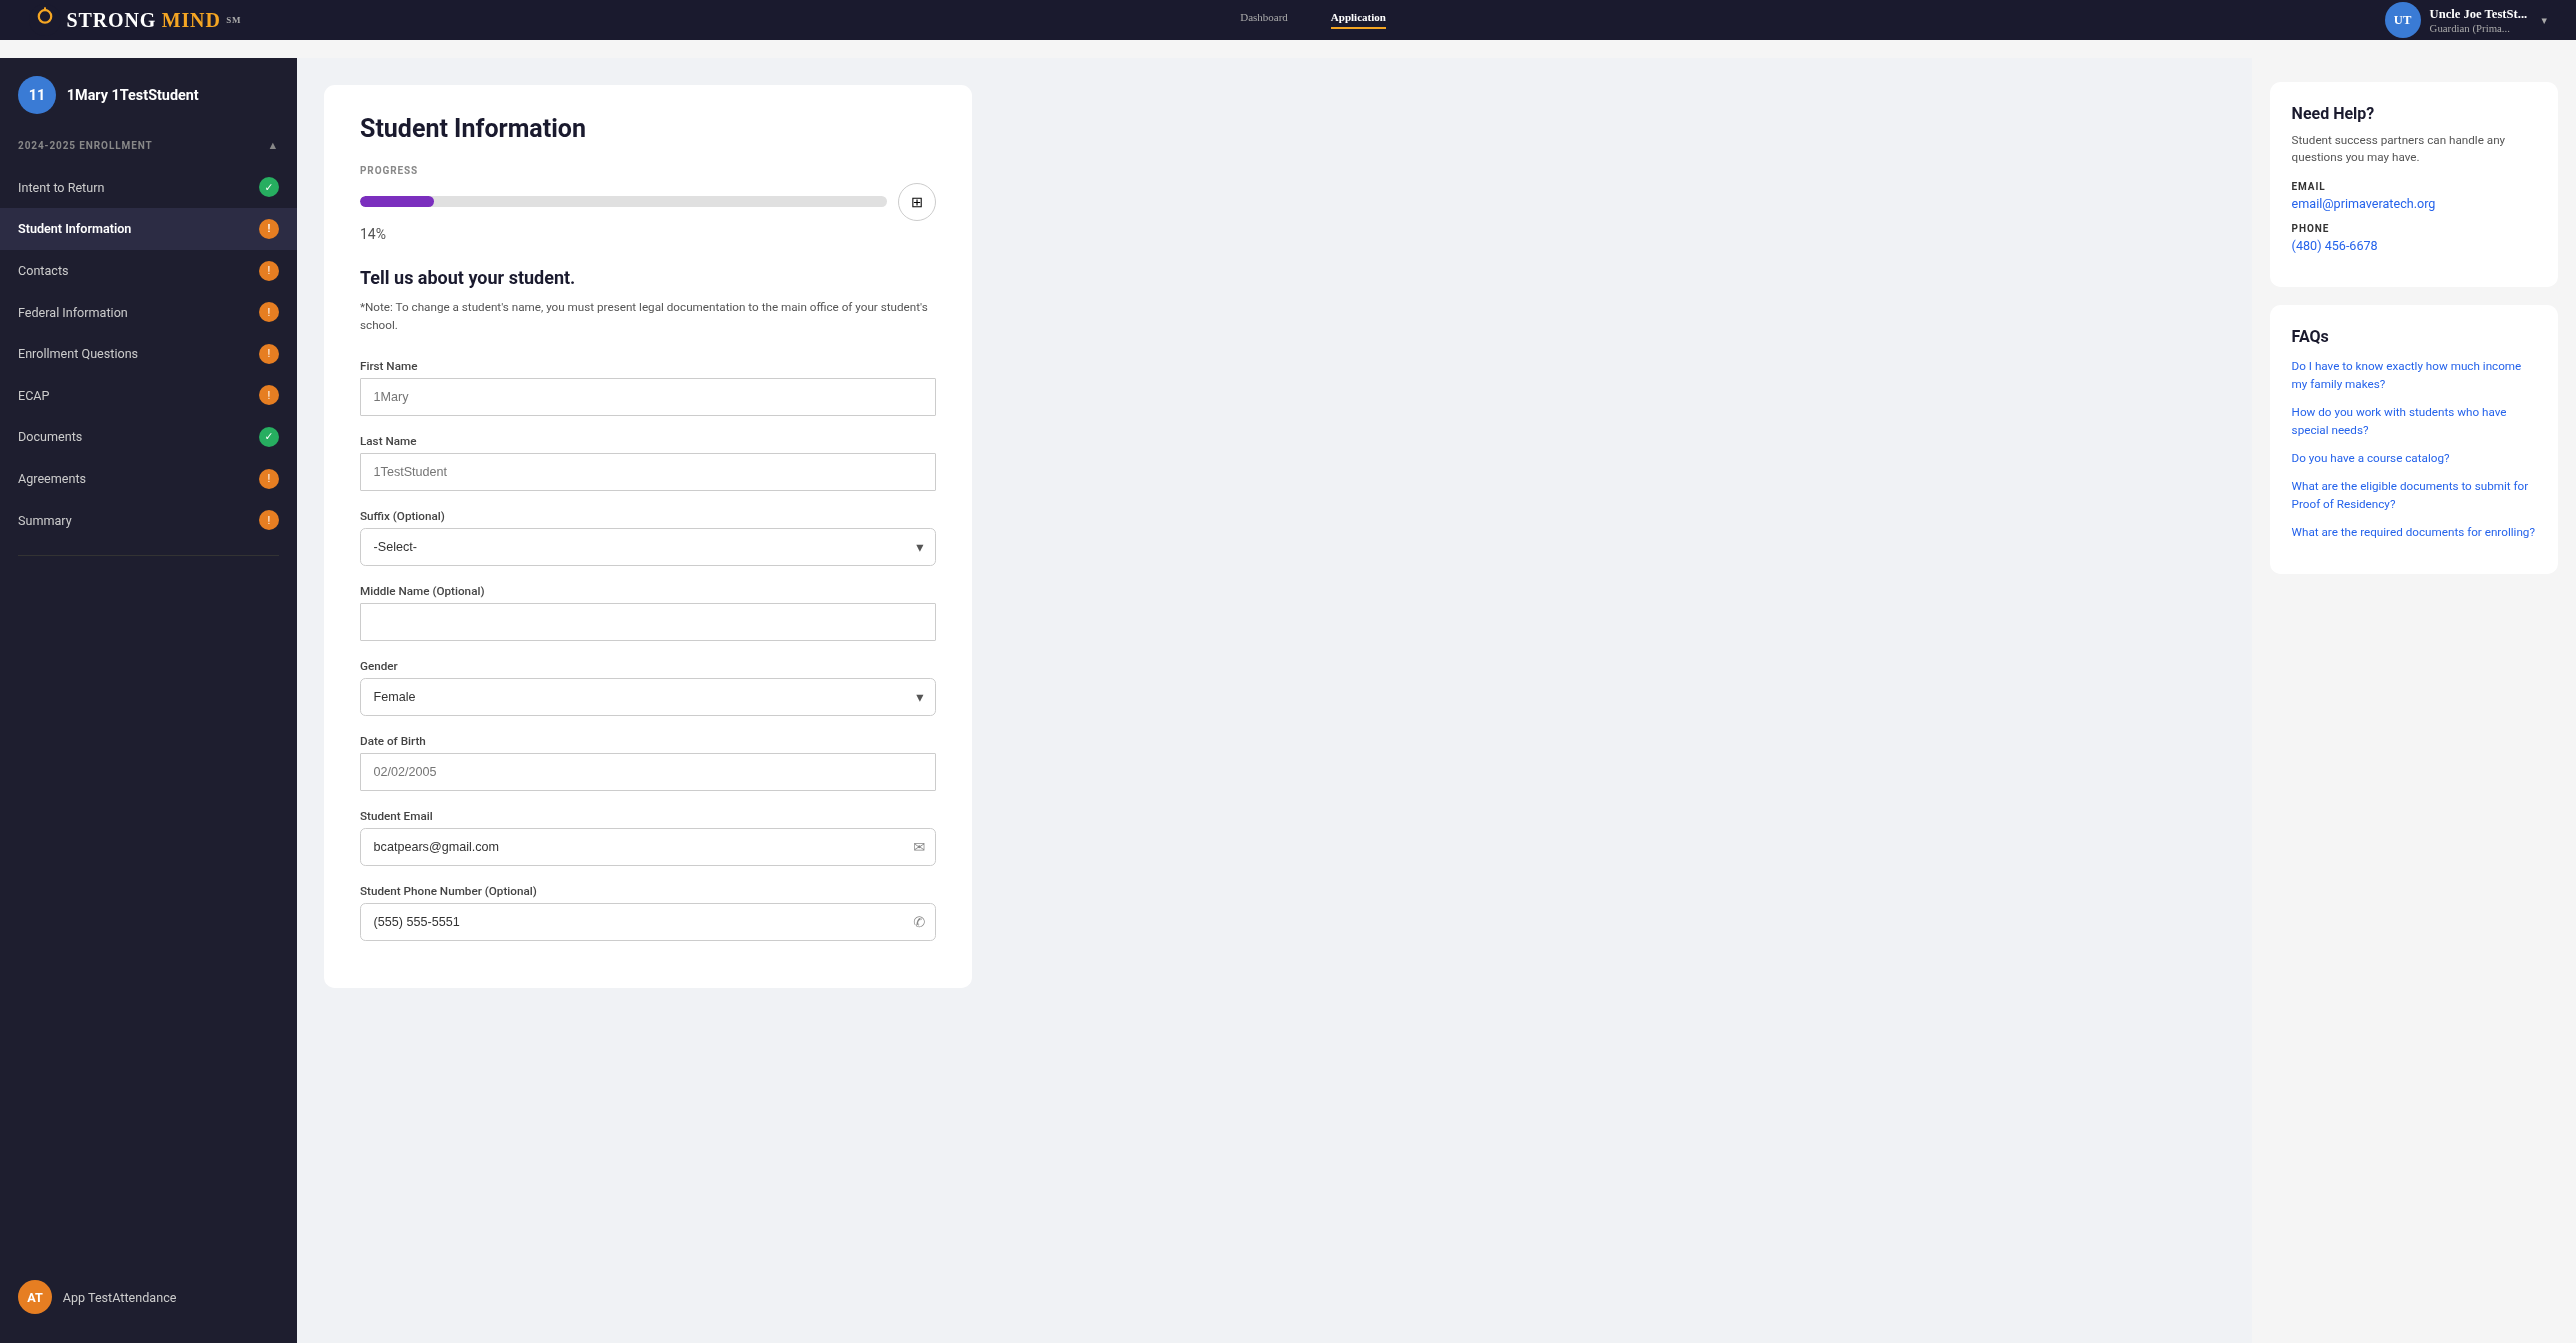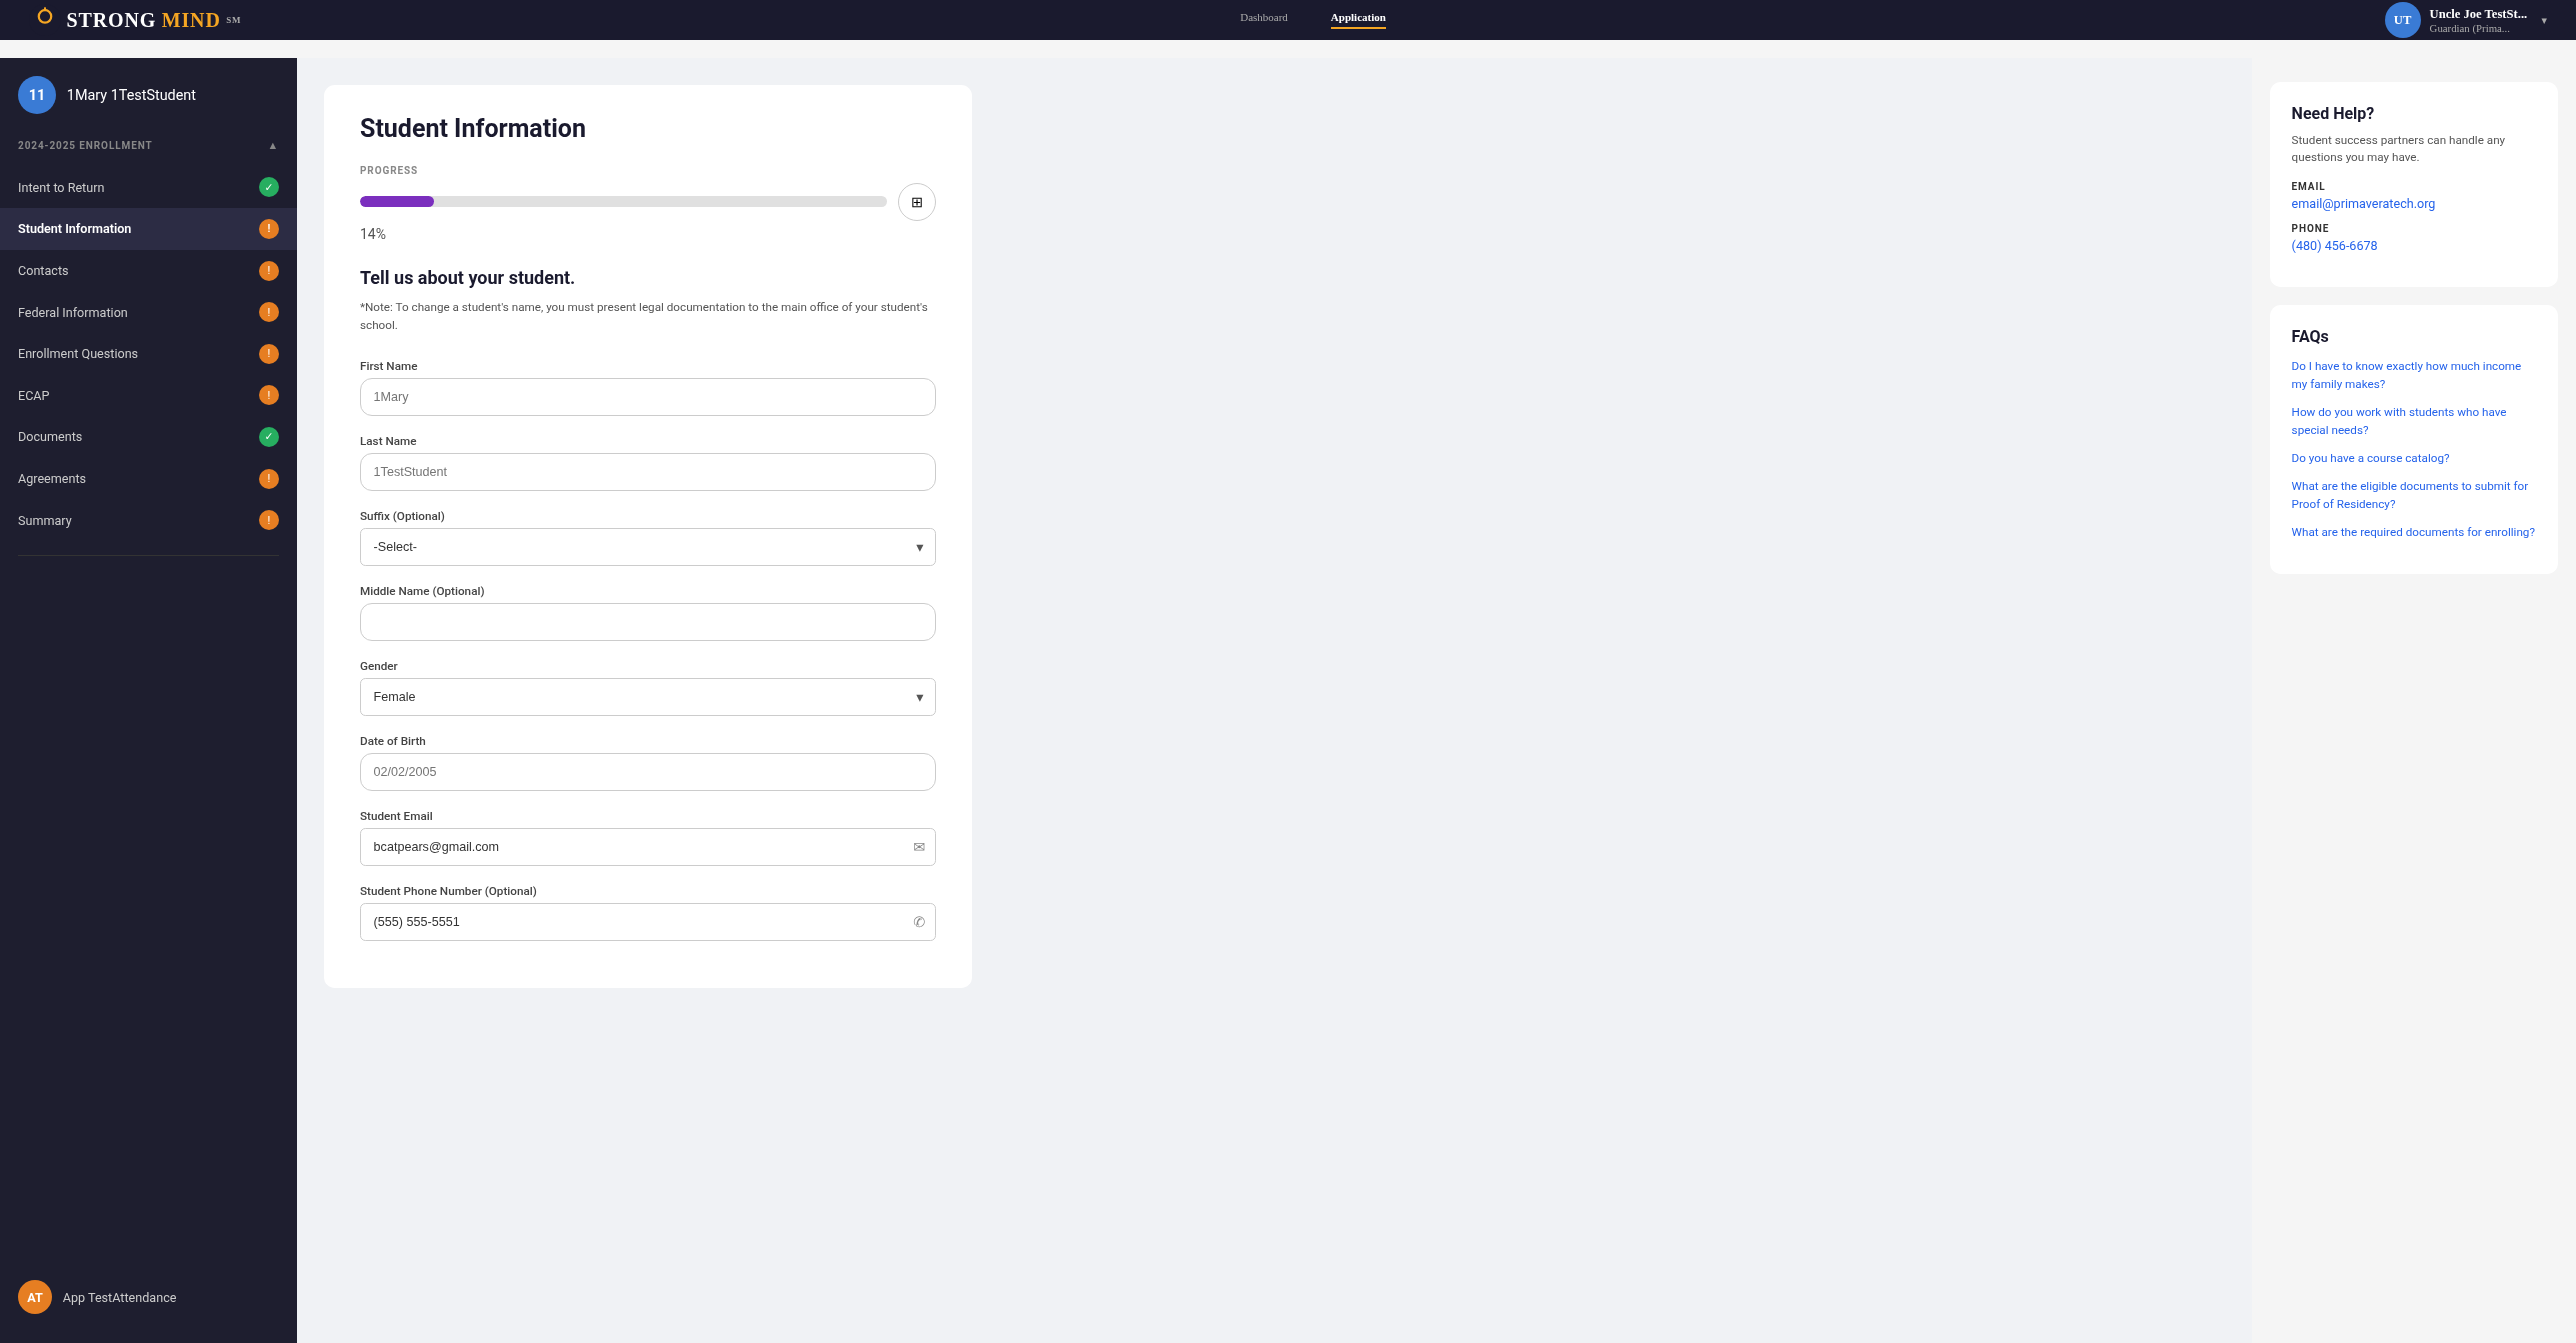"1Mary 1TestStudent" .student-name { font-weight: 400 -> 700 }
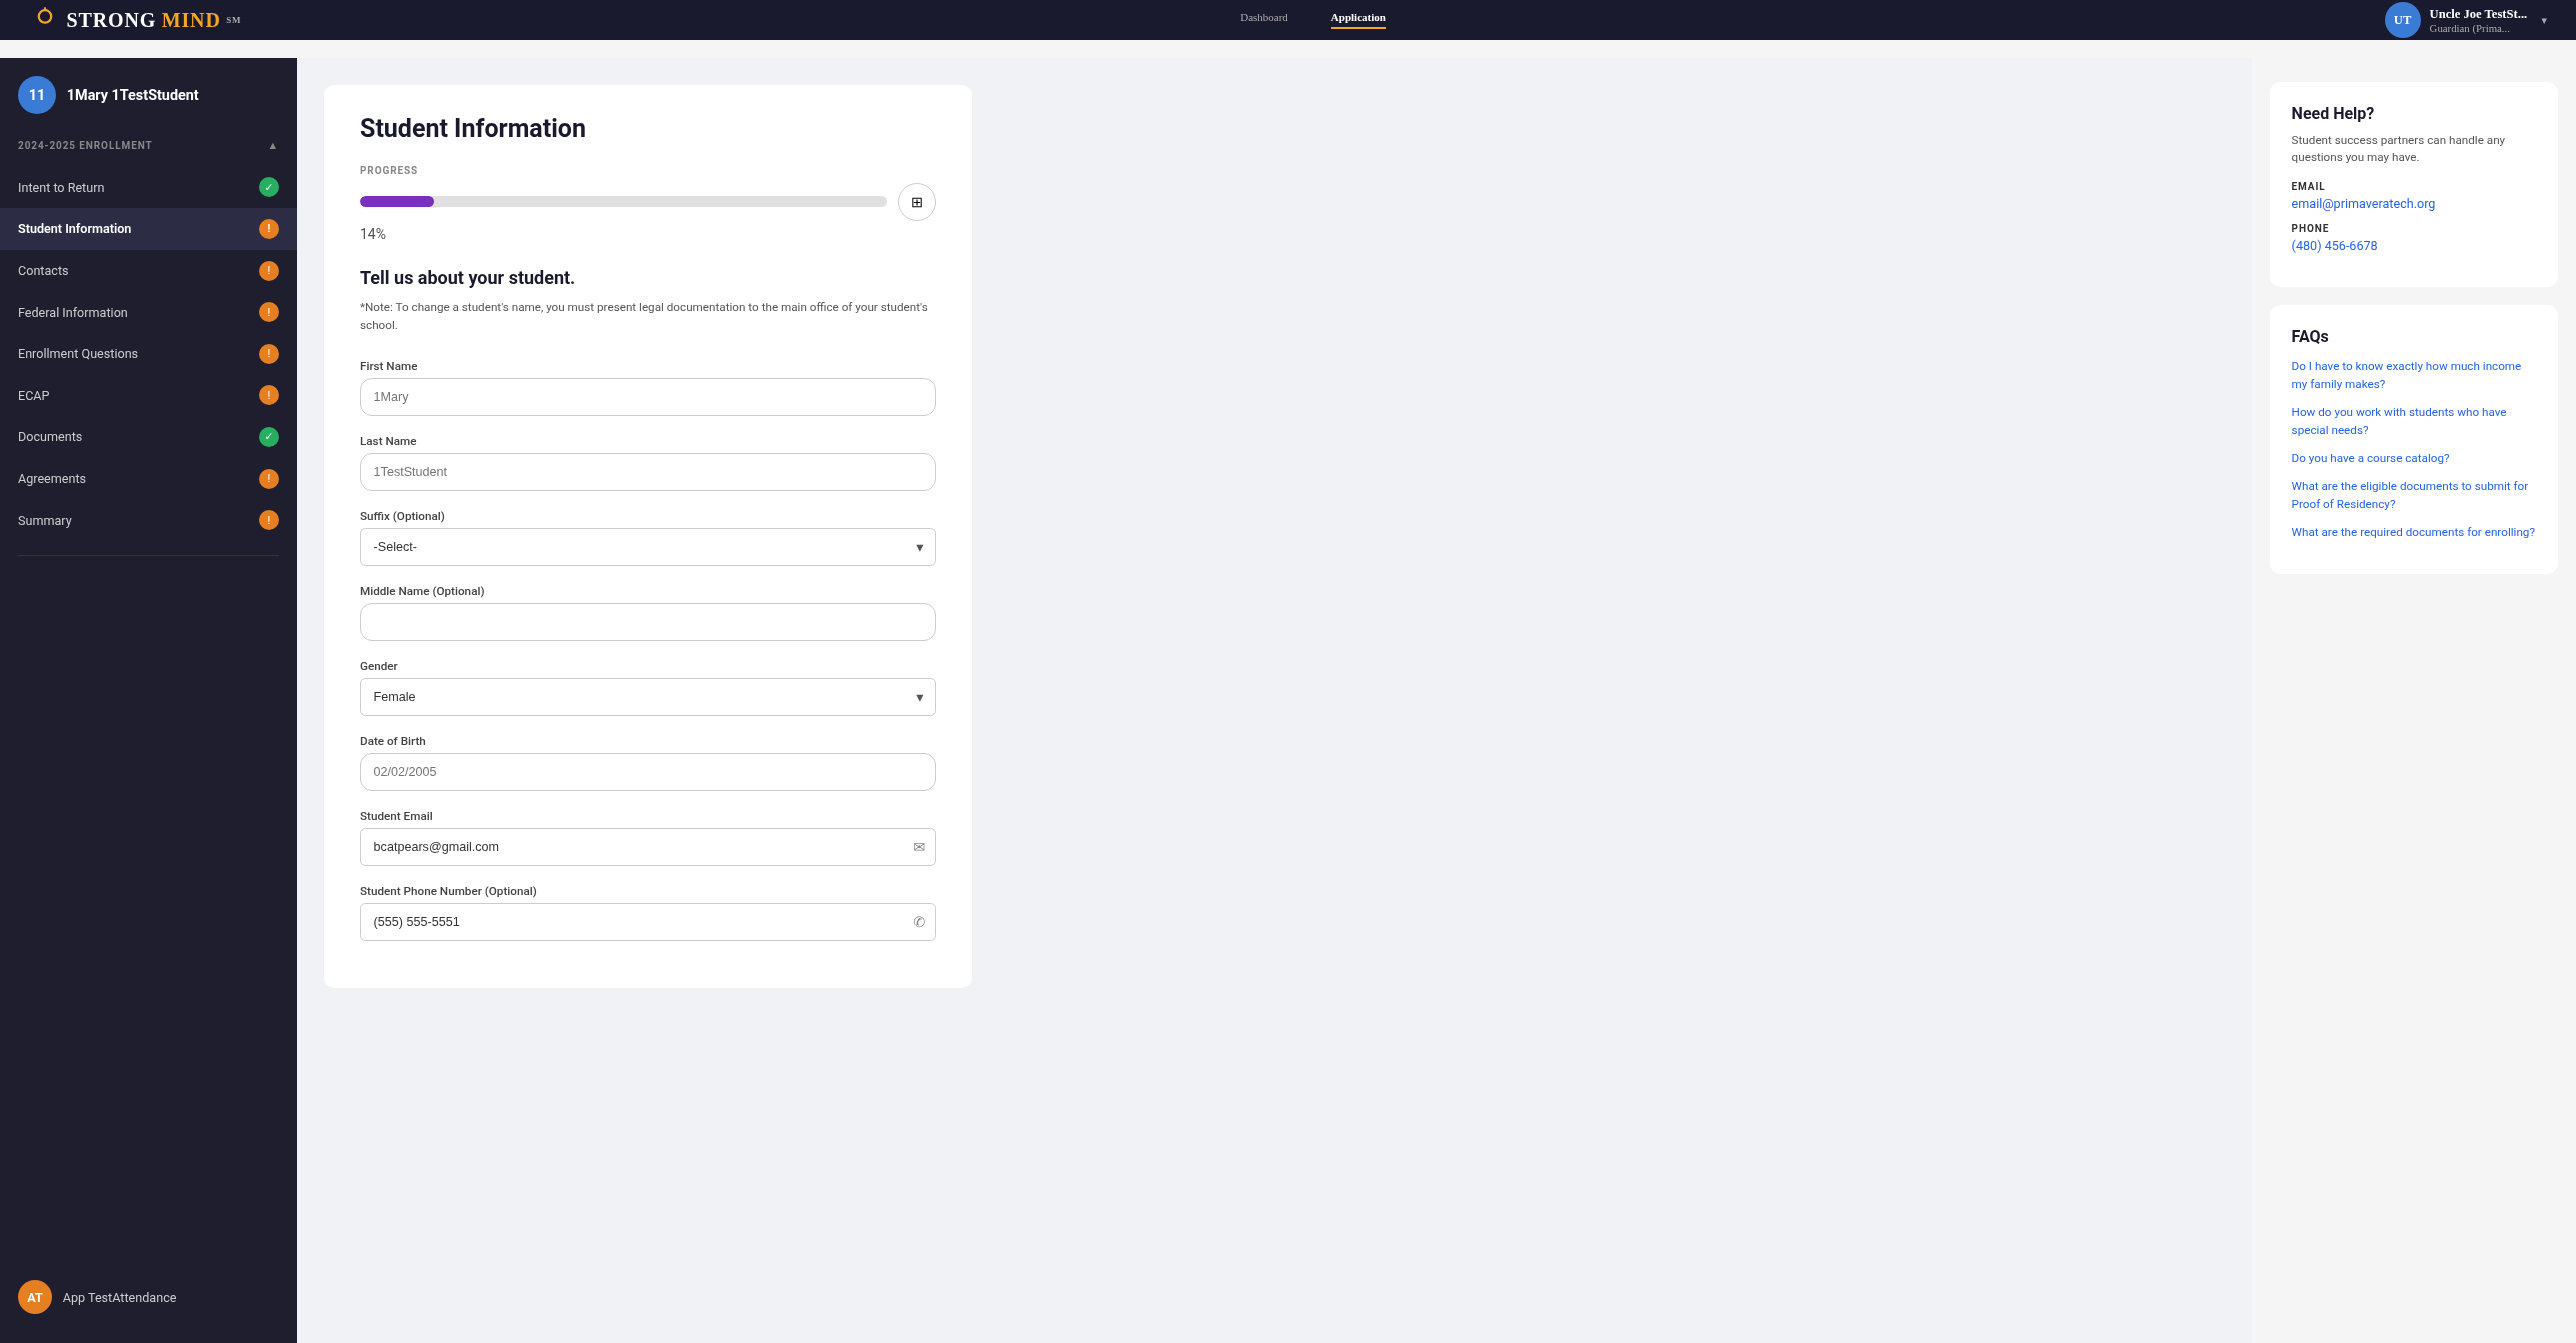"1Mary" .form-input { border-radius: 12px -> 1px }
